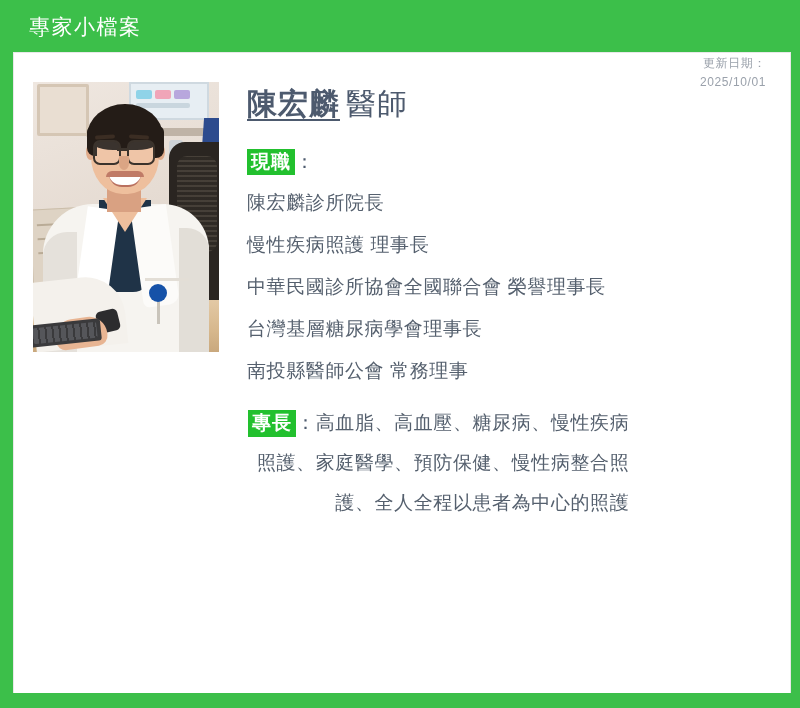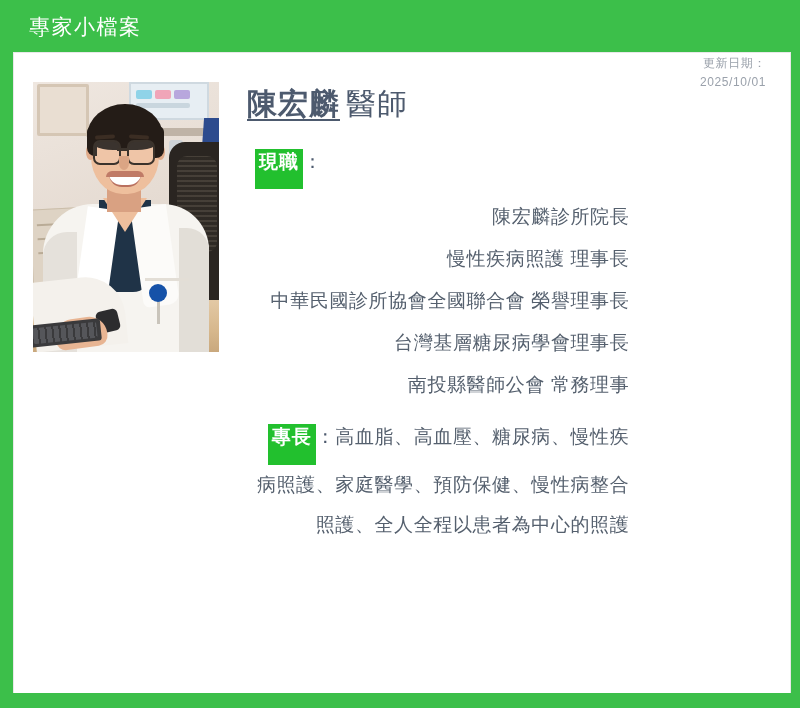"現職" .tag { margin-left: 8px -> none; padding: 2px 4px 17px 4px -> 2px 4px 3px 4px }
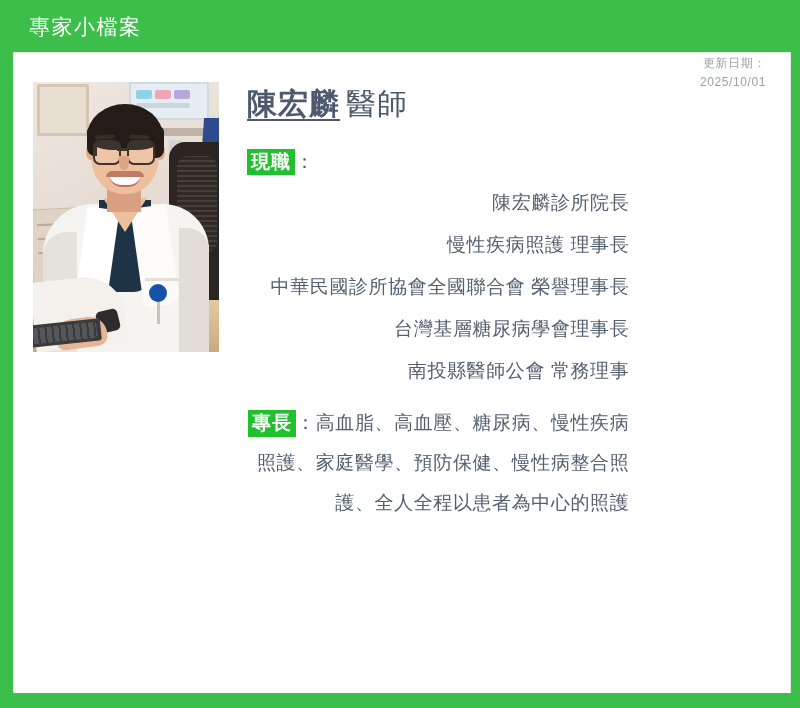"陳宏麟診所院長" .positions { text-align: right -> none }
